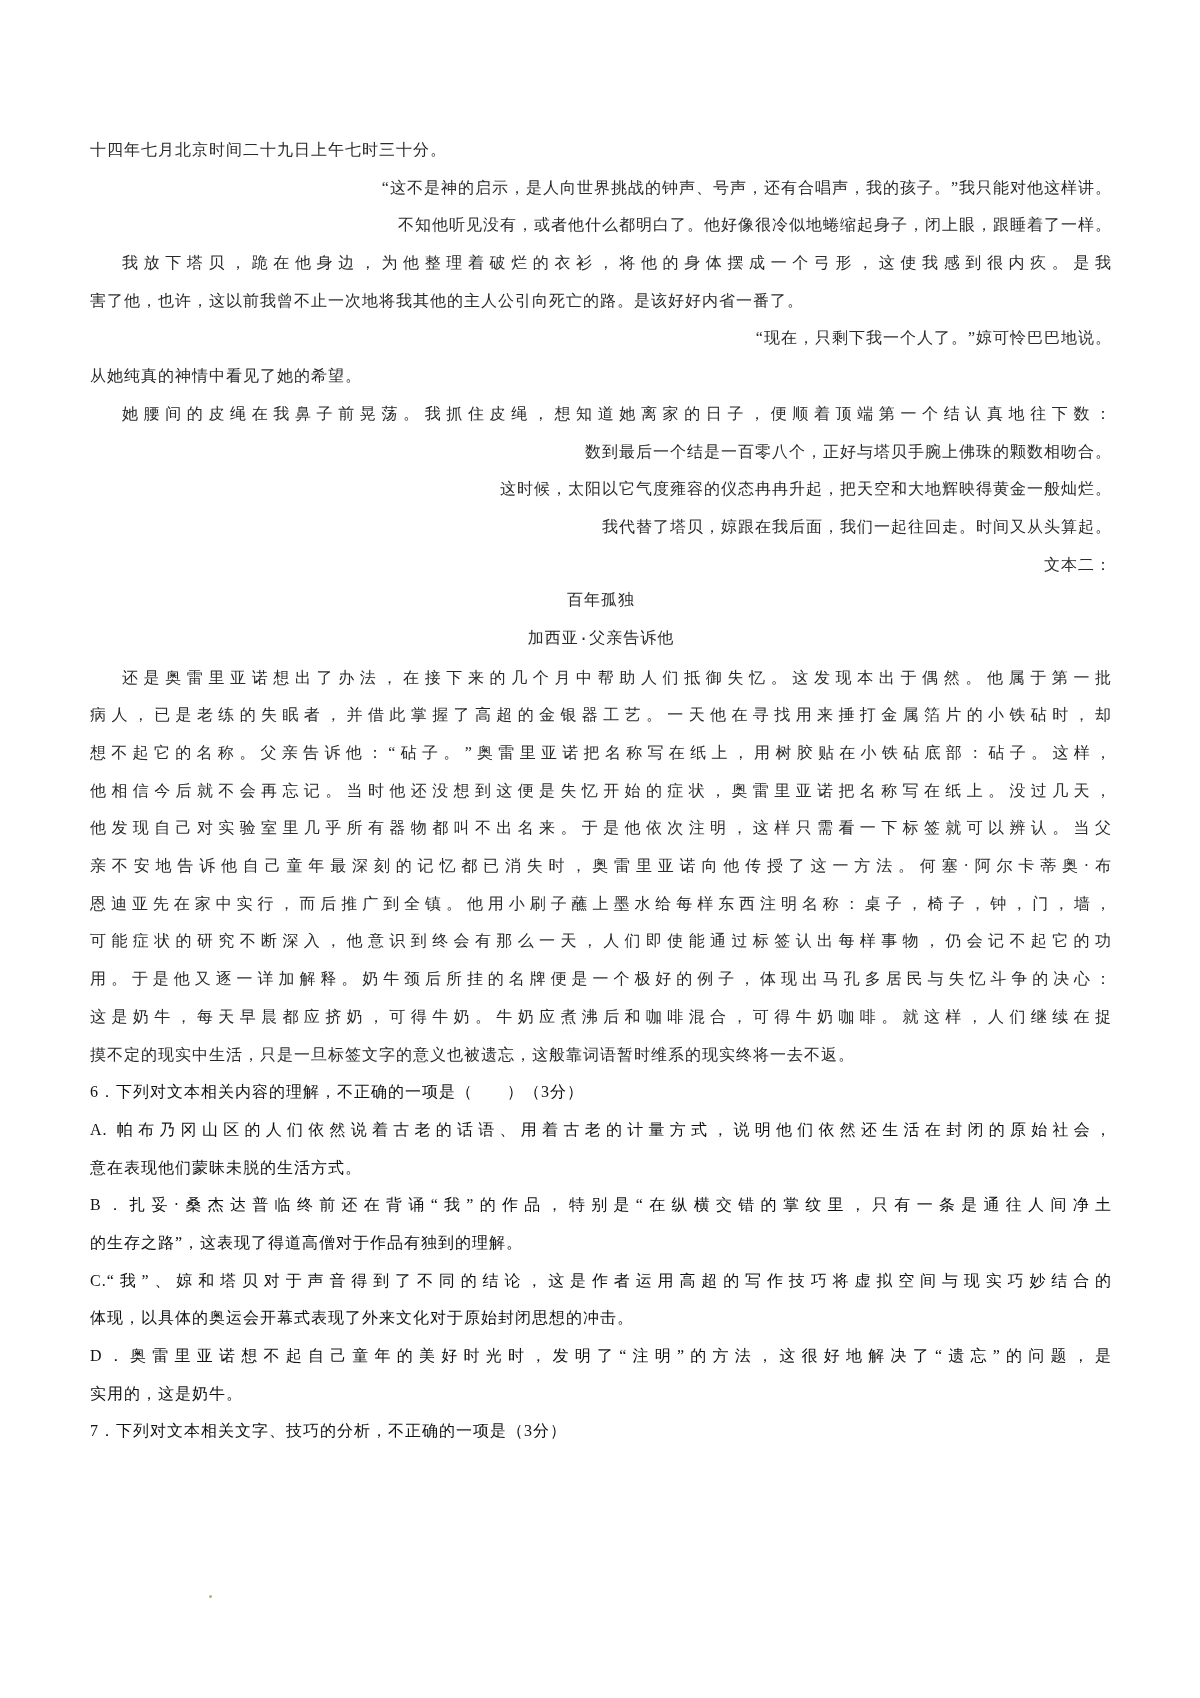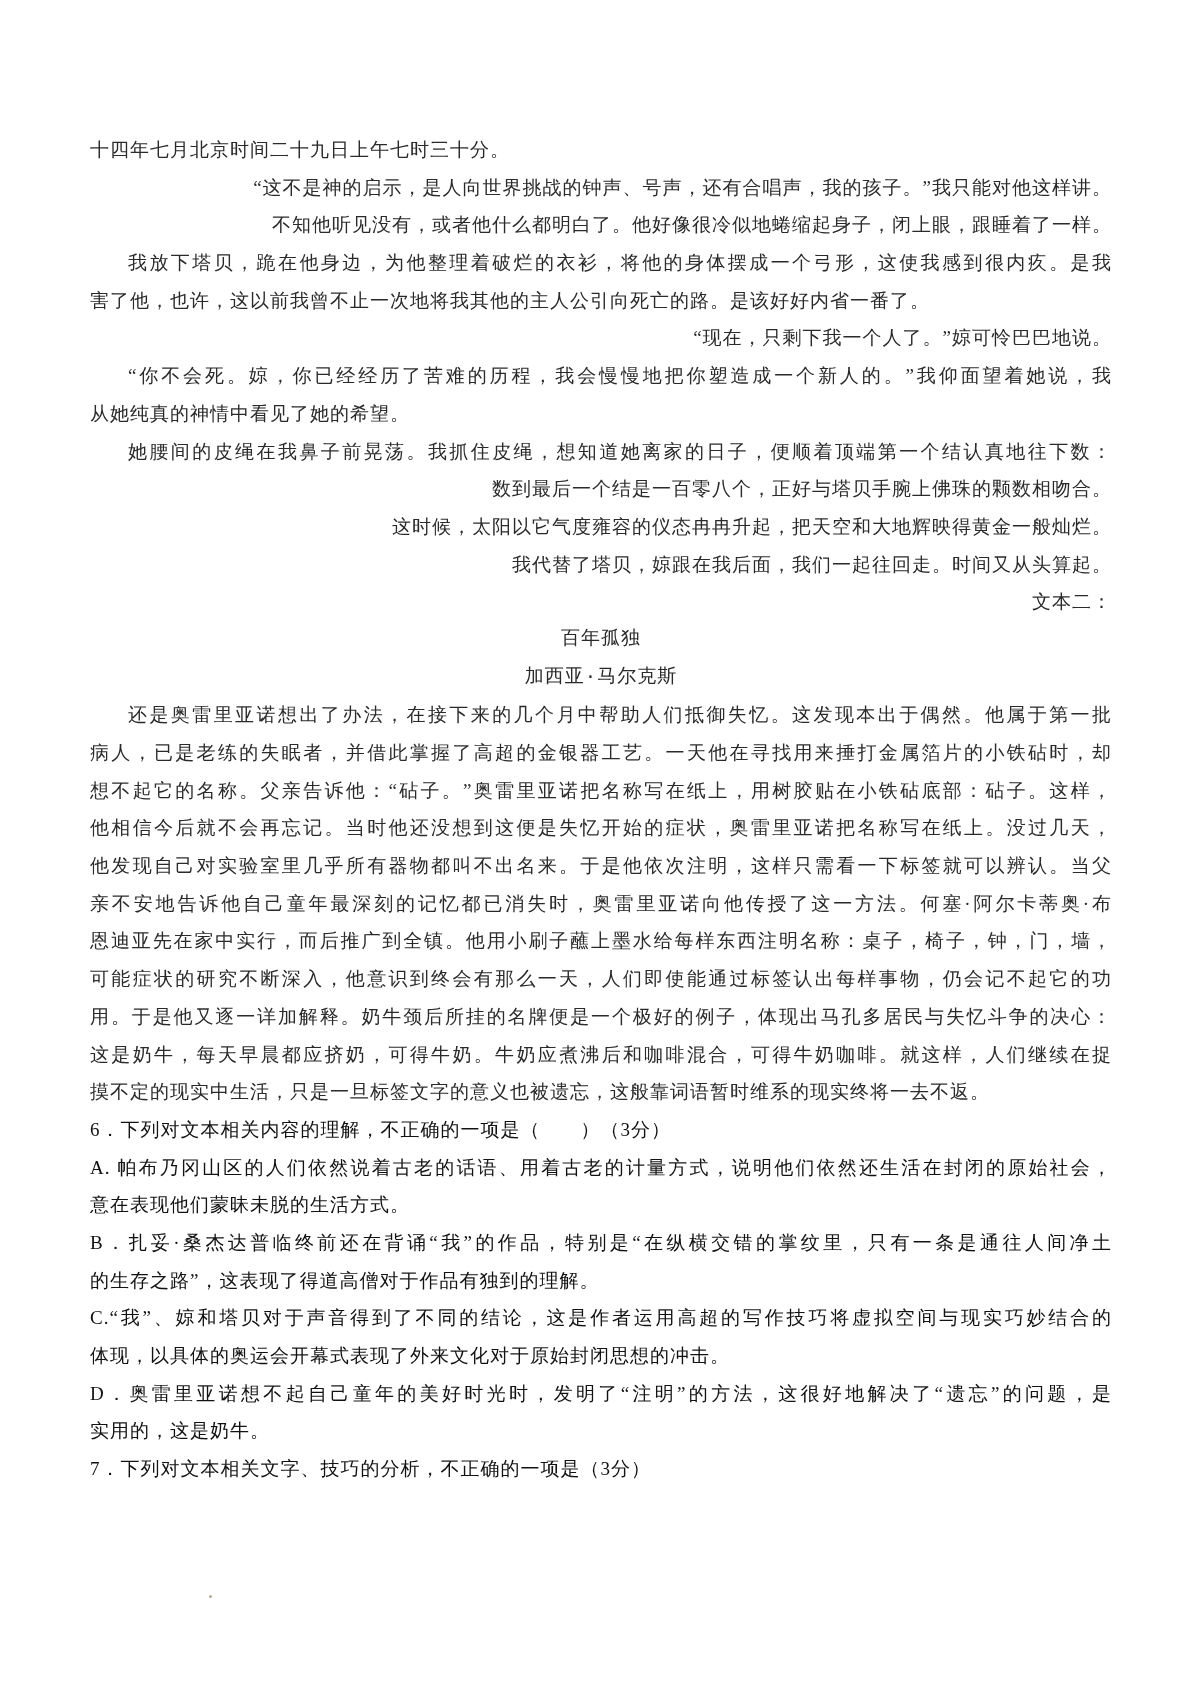"十四年七月北京时间二十九日上午七时三十分。" .ln { font-size: 19px -> 16px }
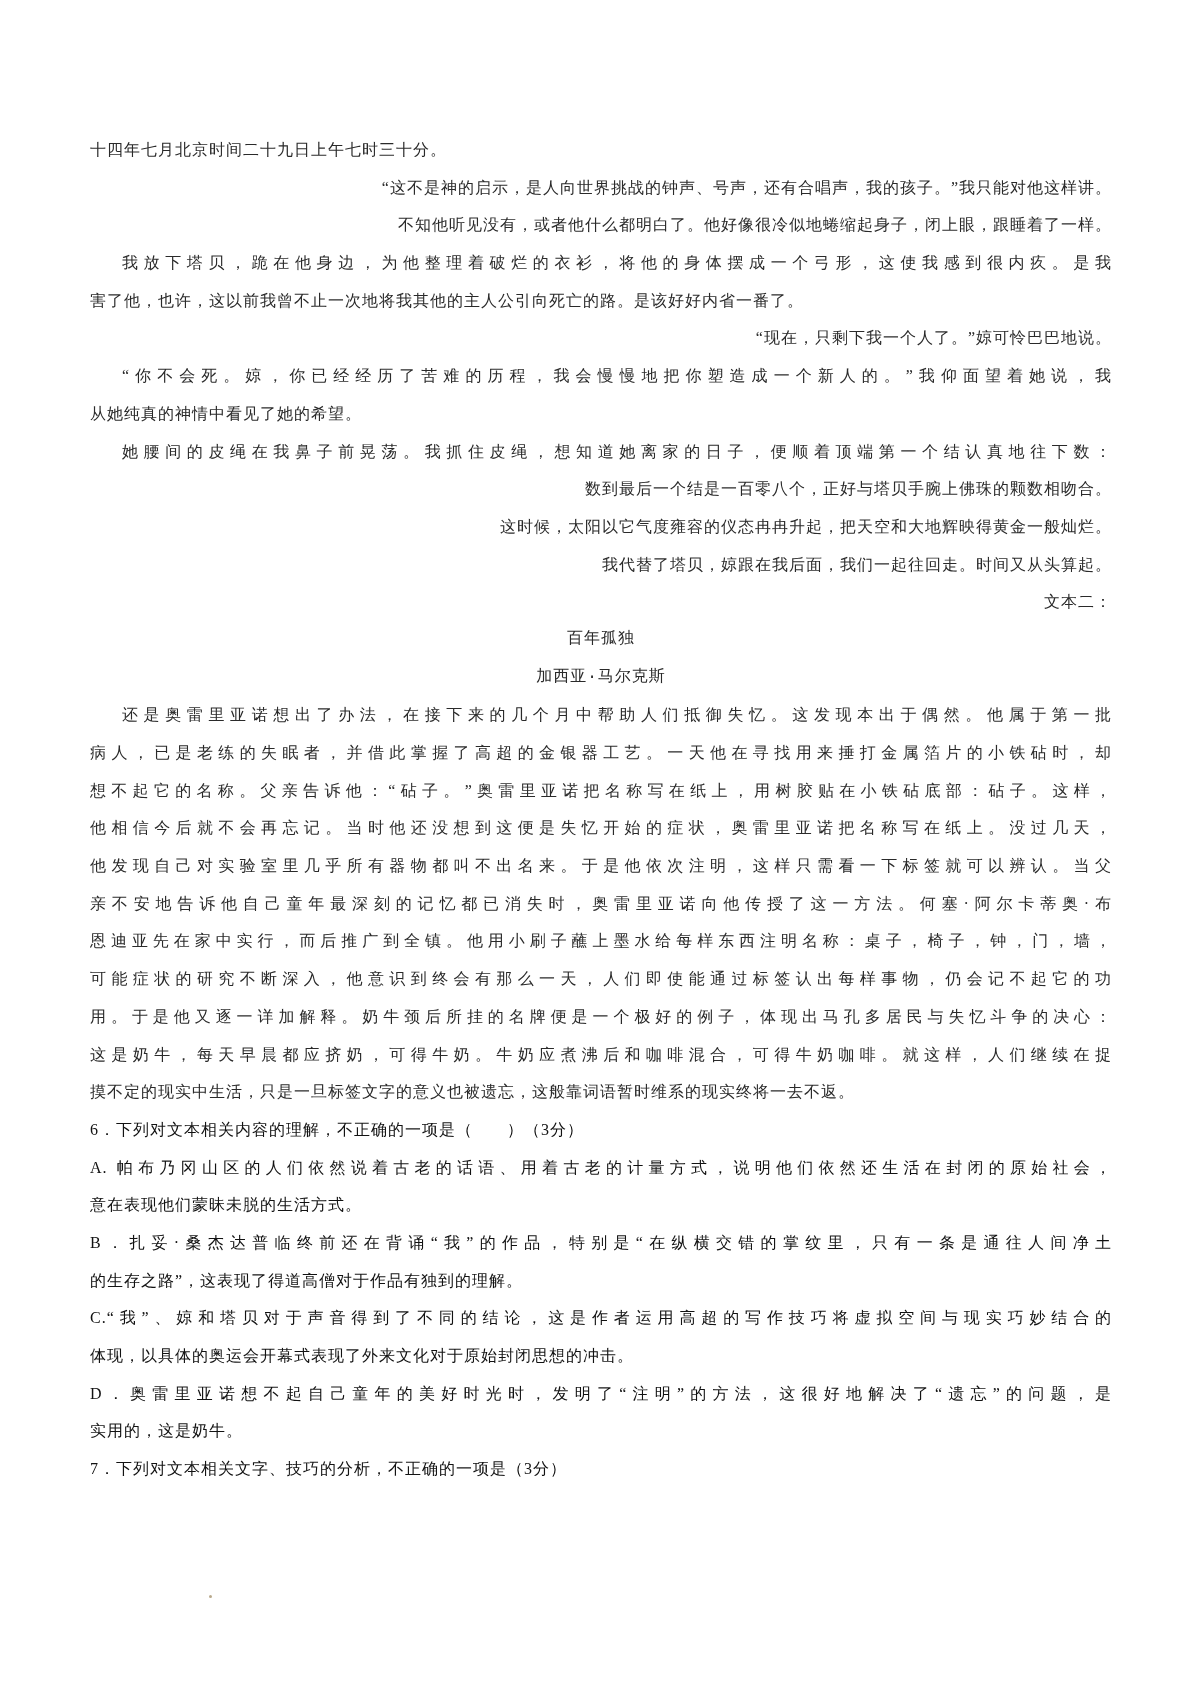"“你不会死。婛，你已经经历了苦难的历程，我会慢慢地把你塑造成一个新人的。”我仰面" div.ln { html: <div>“你不会死。婛，你已经经历了苦难的历程，我会慢慢地把你塑造成一个新人的。”我仰面望着她说，我</div> -> none }
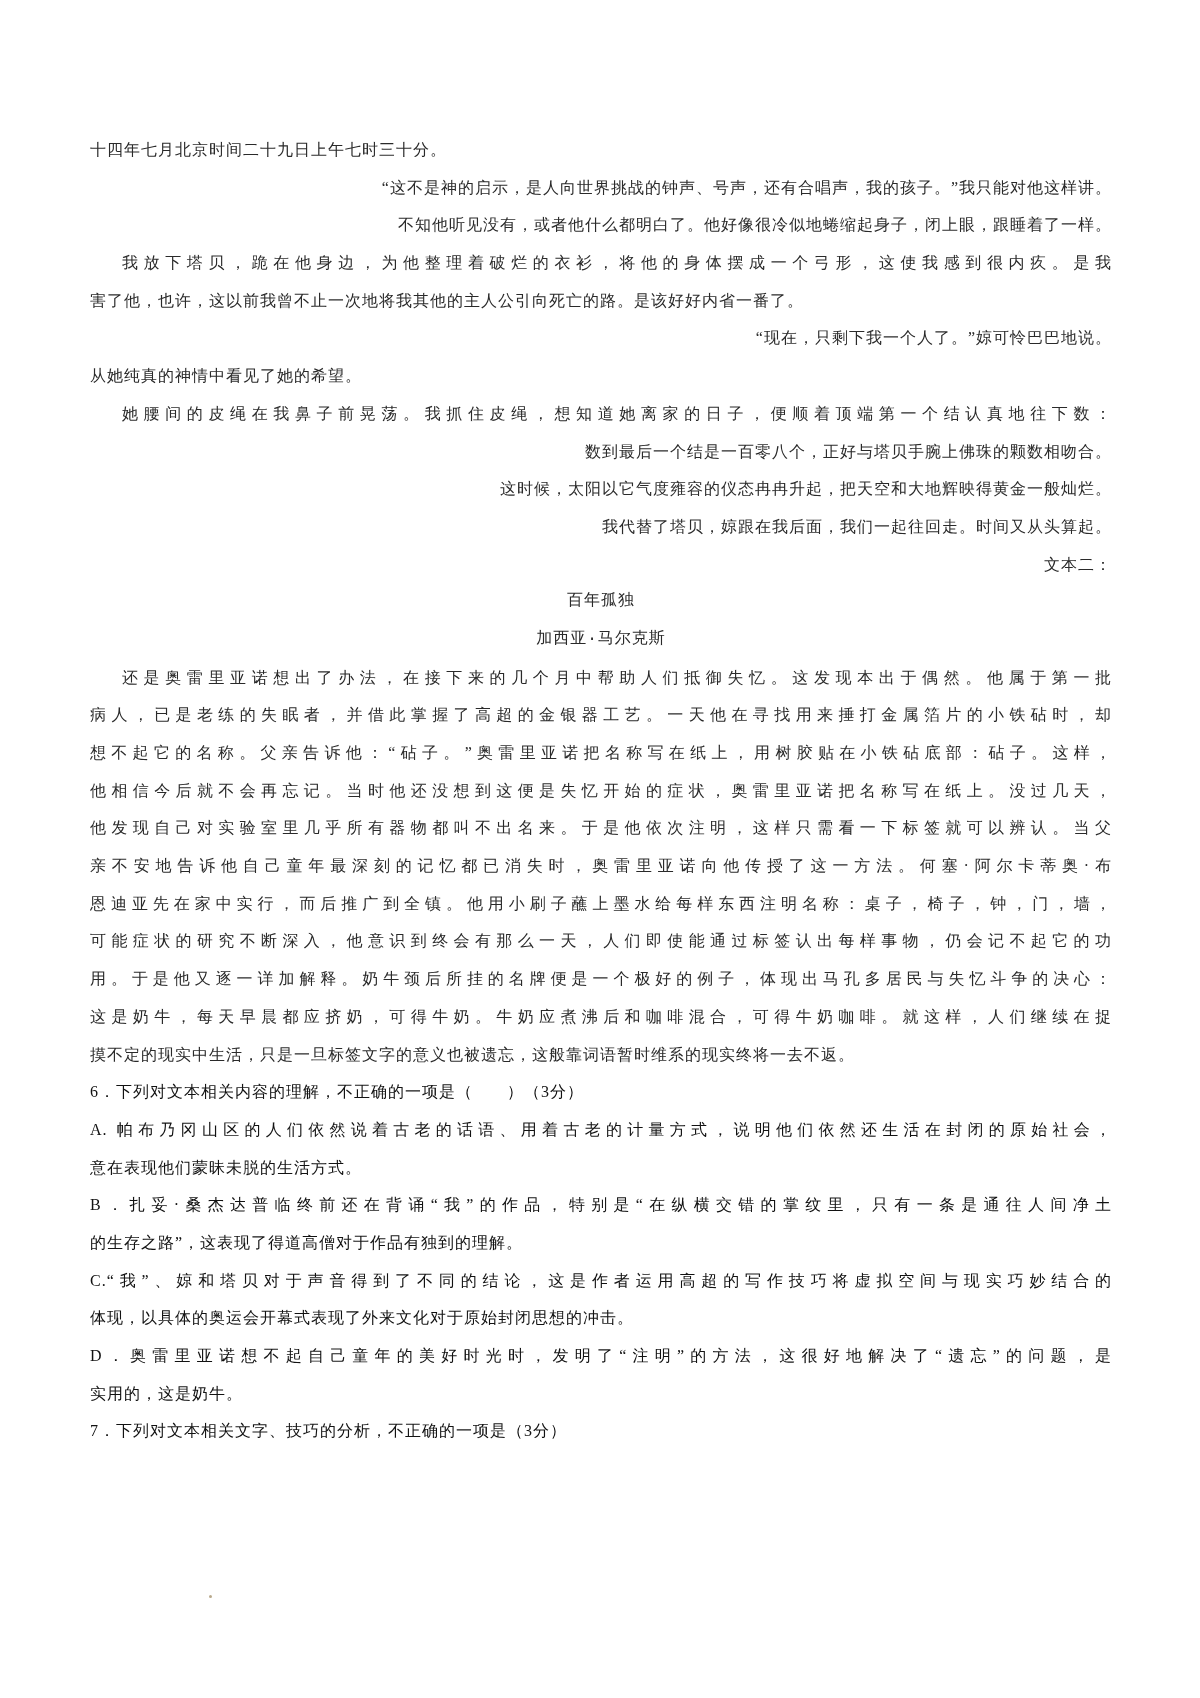"加西亚·马尔克斯" div.ln { text: 马尔克斯 -> 父亲告诉他 }
